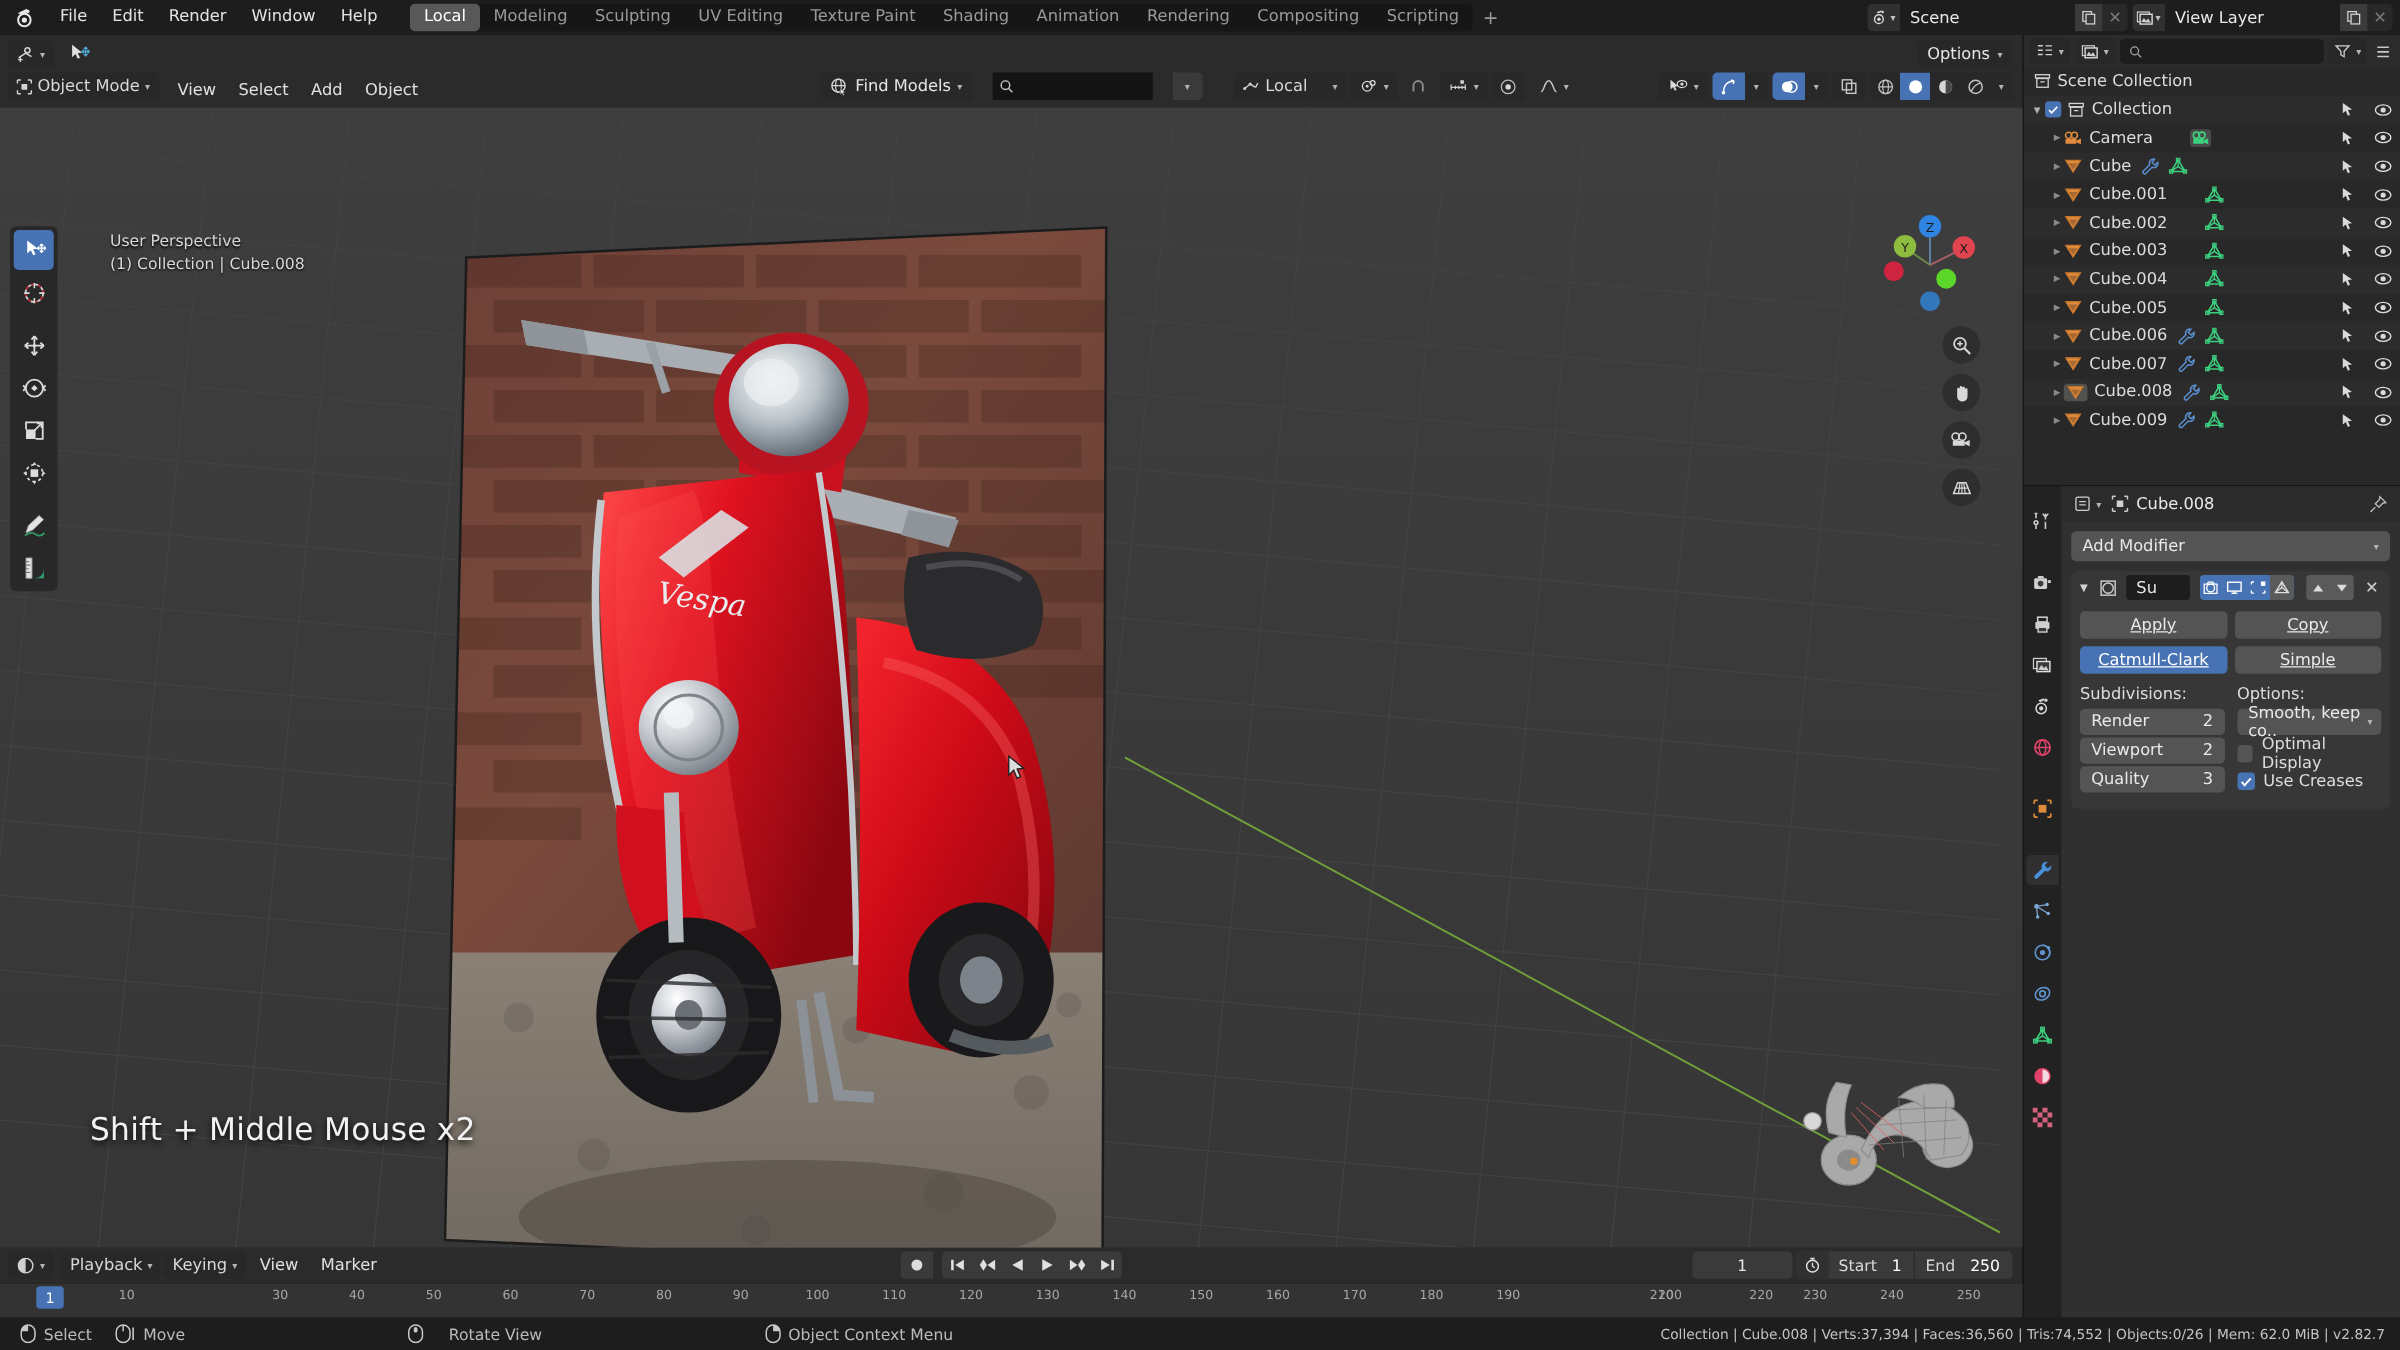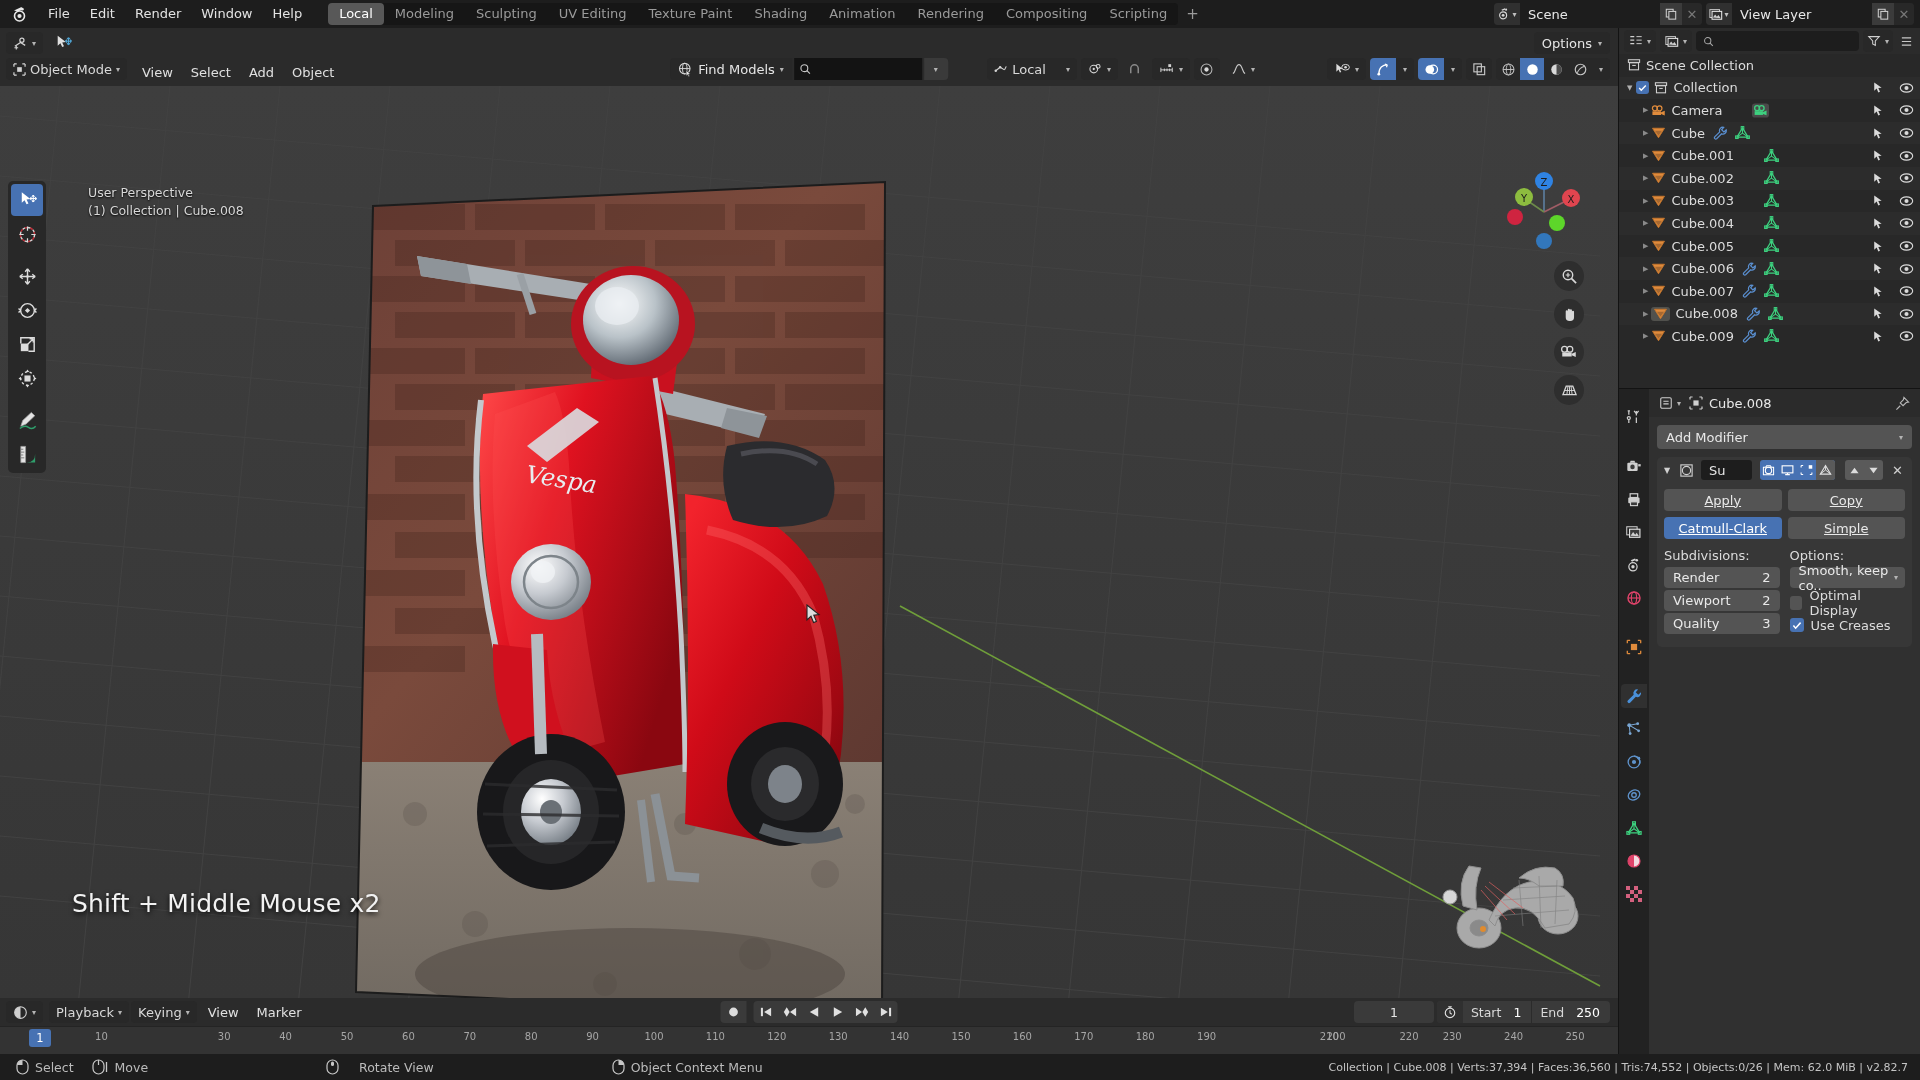"Find Models" .findbar { gap: 2px -> 16px }
